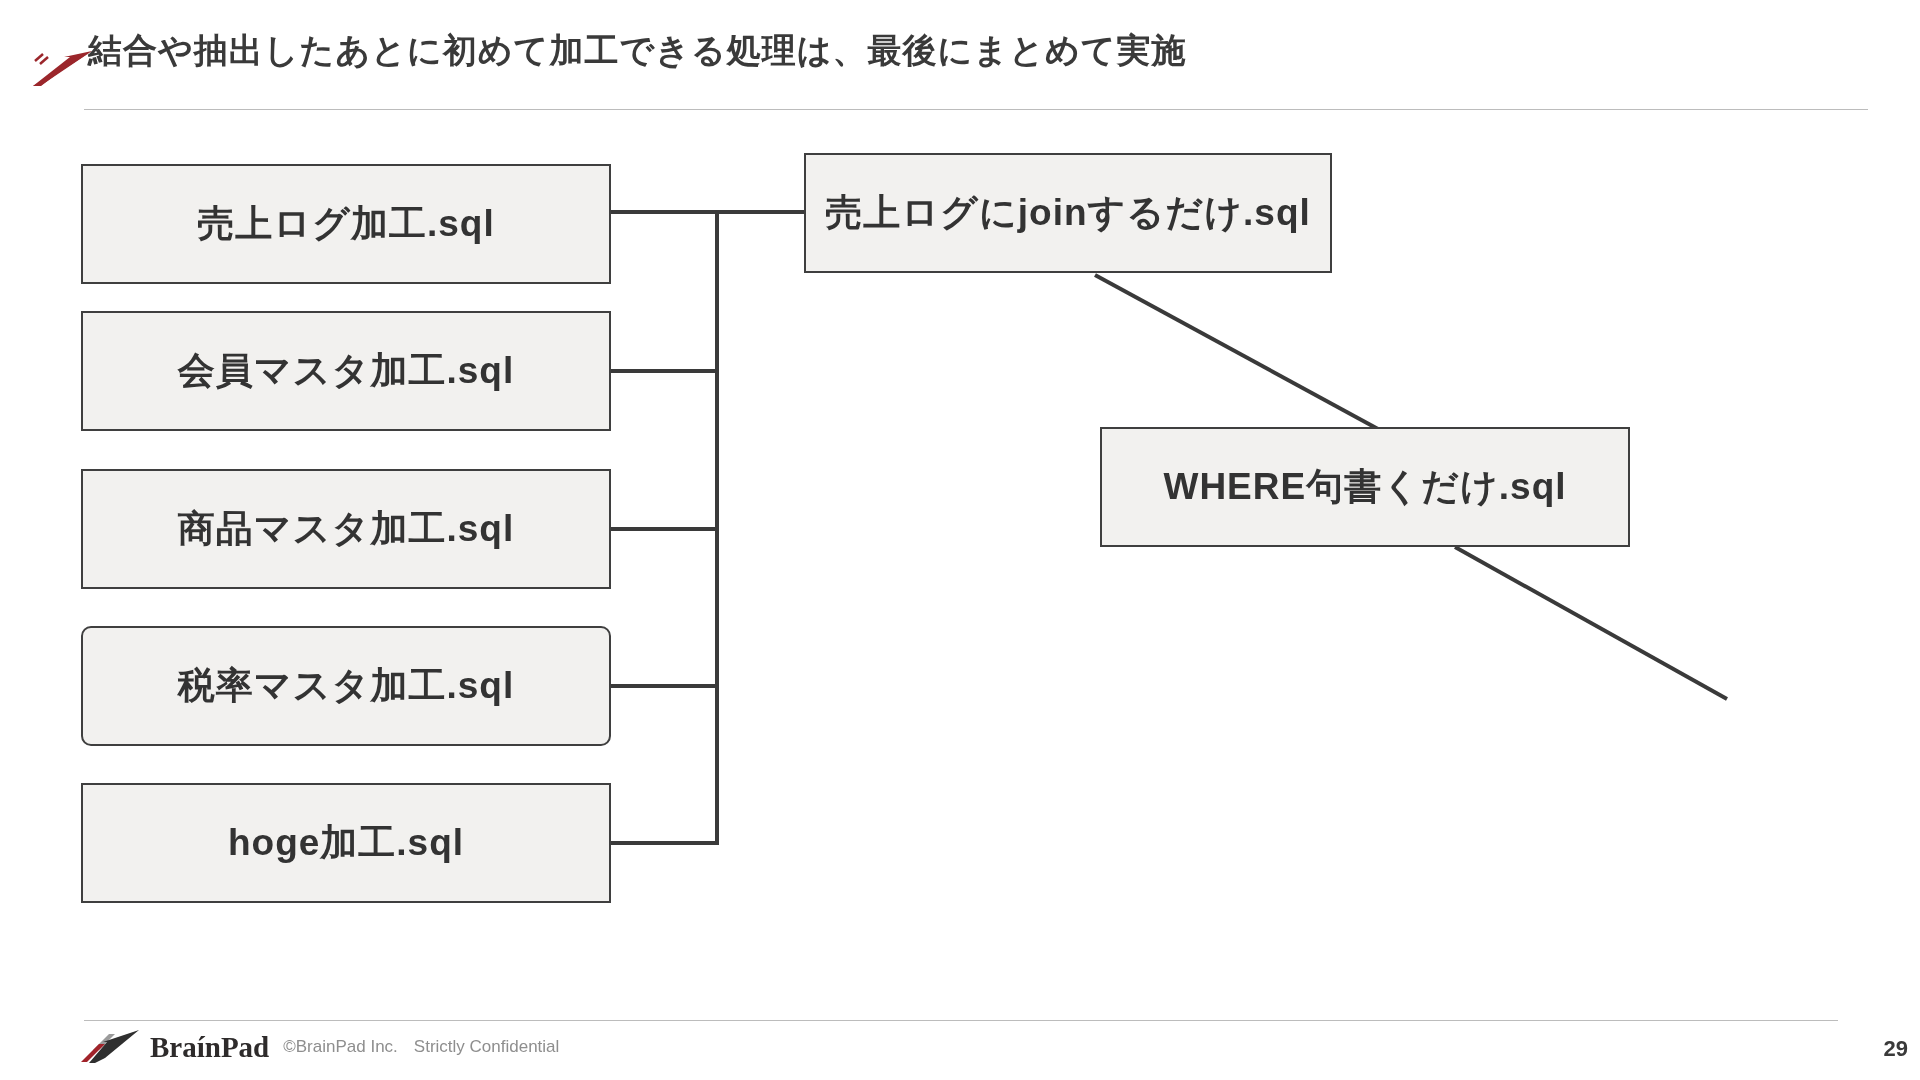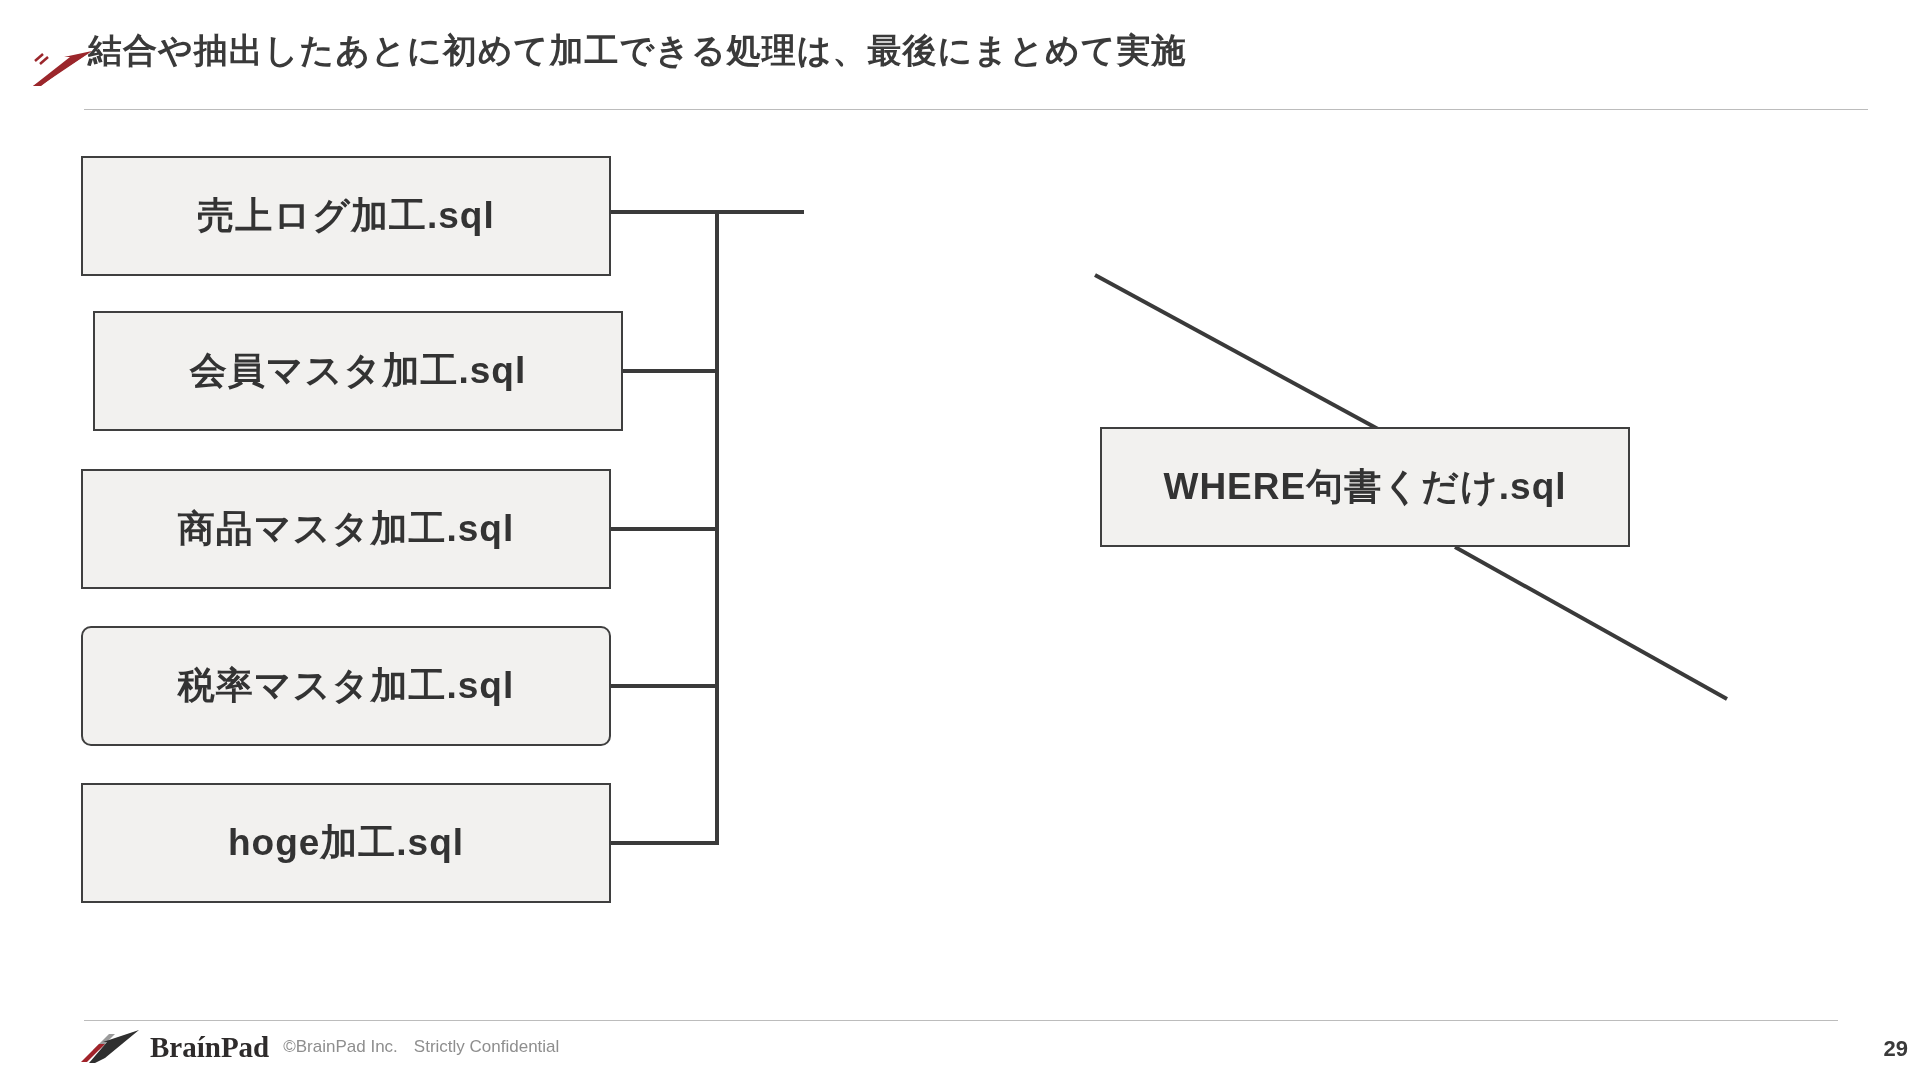"売上ログ加工.sql" .node.src1 { top: 156px -> 164px }
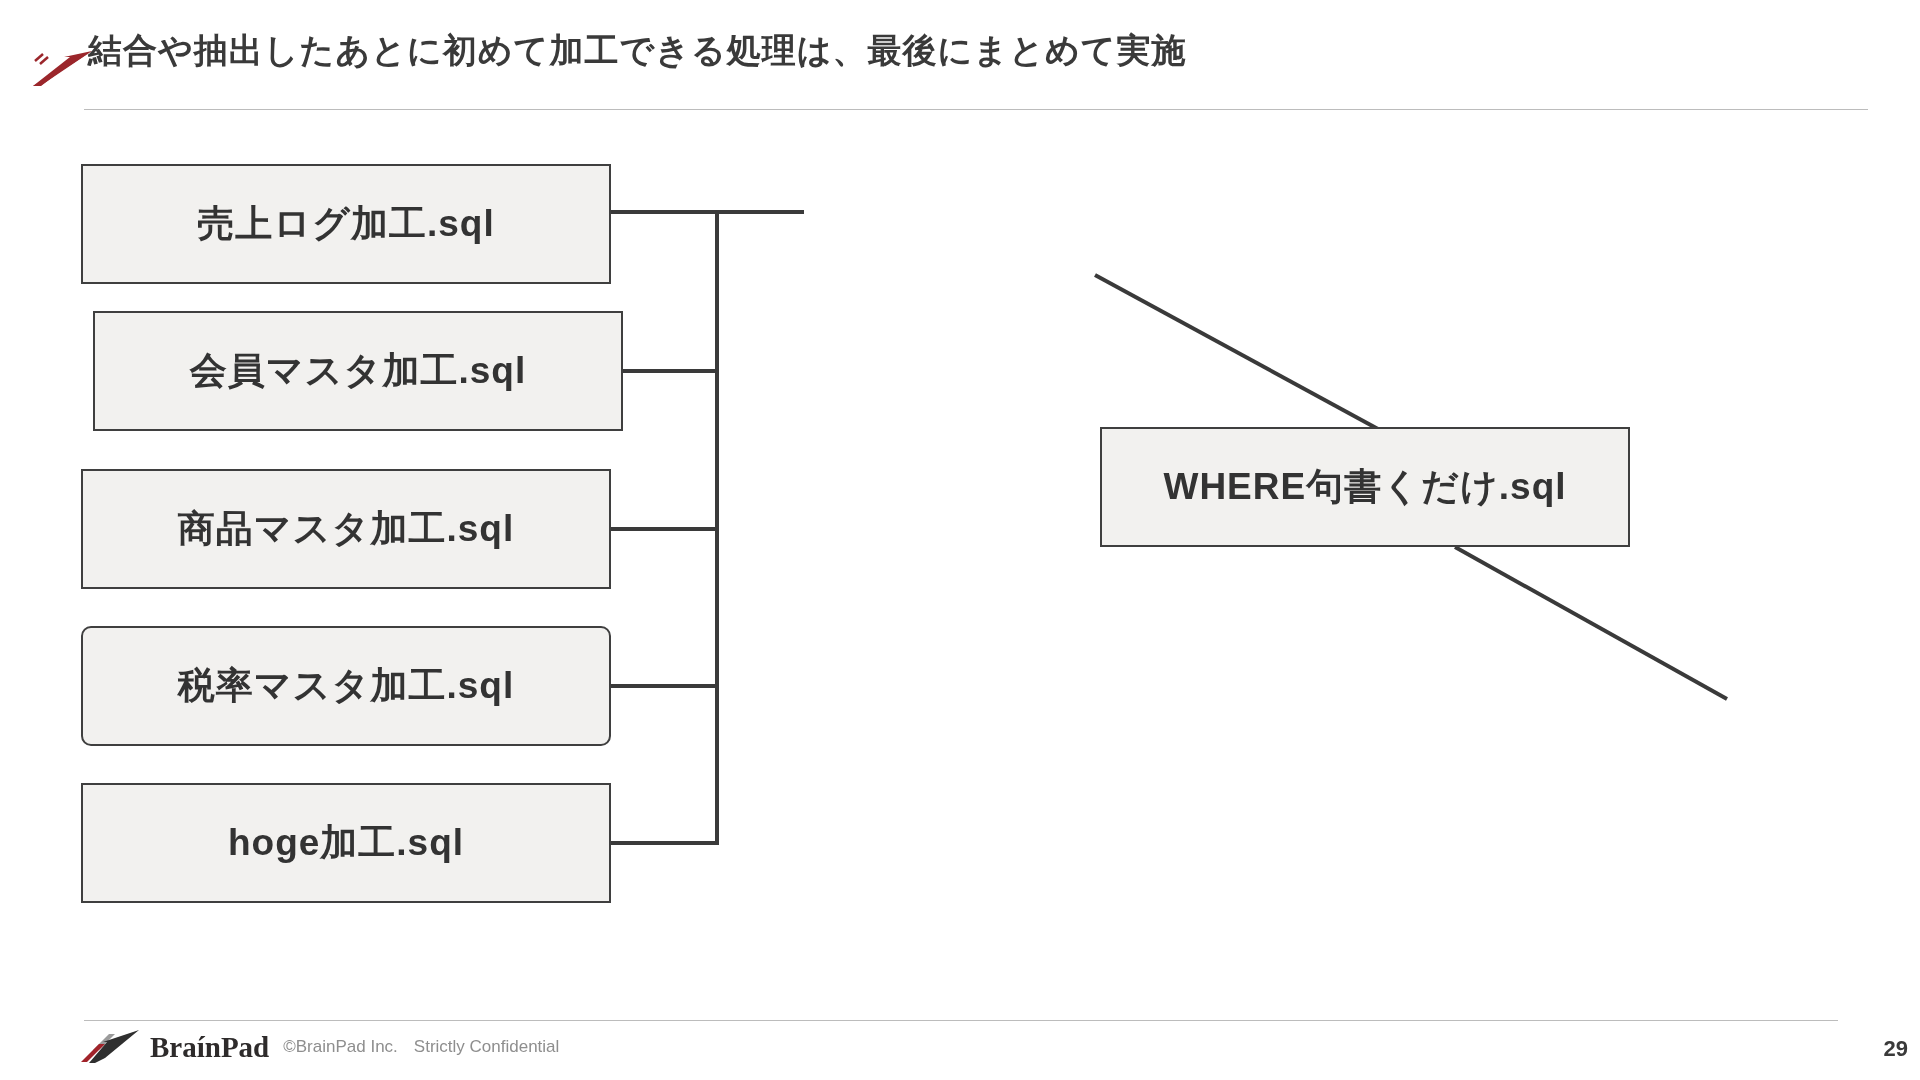"売上ログにjoinするだけ.sql" div.node { html: none -> <div>売上ログにjoinするだけ.sql</div> }
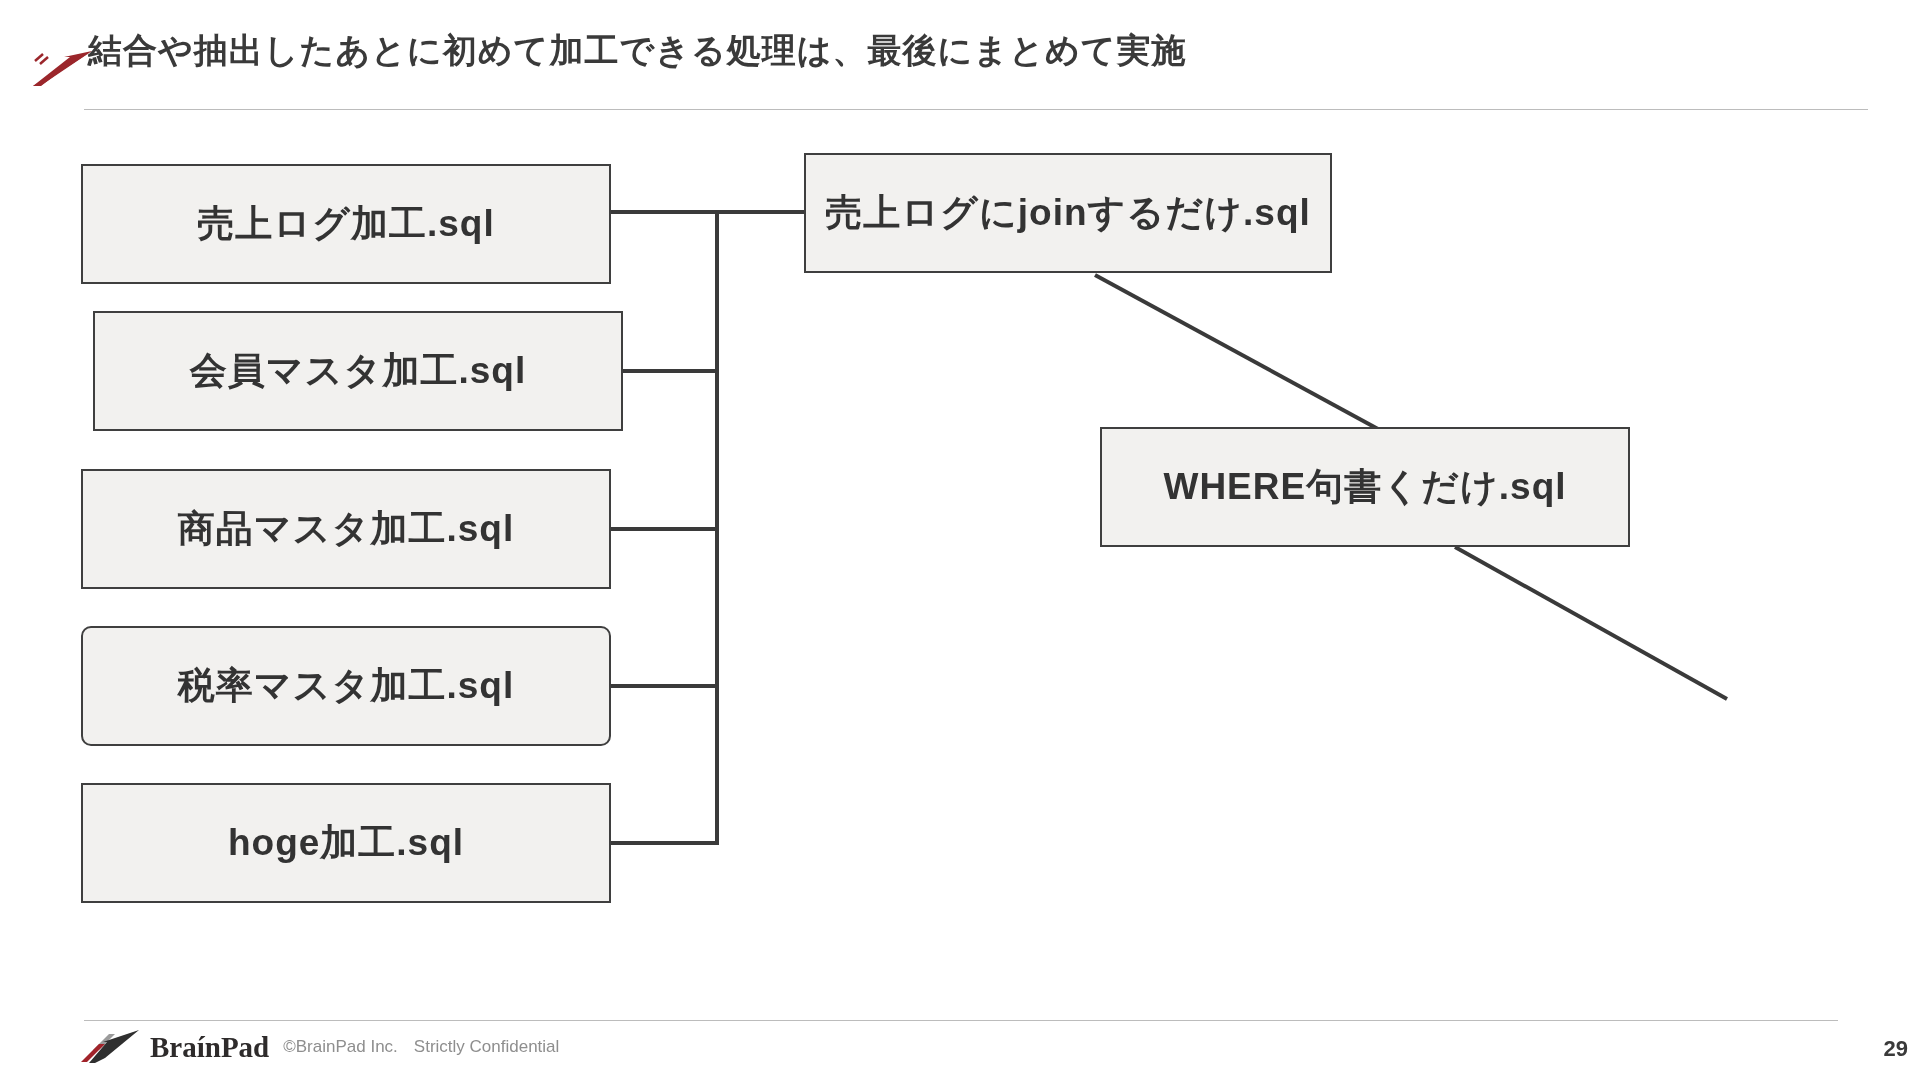"会員マスタ加工.sql" .node.src2 { margin-left: 12px -> none }
